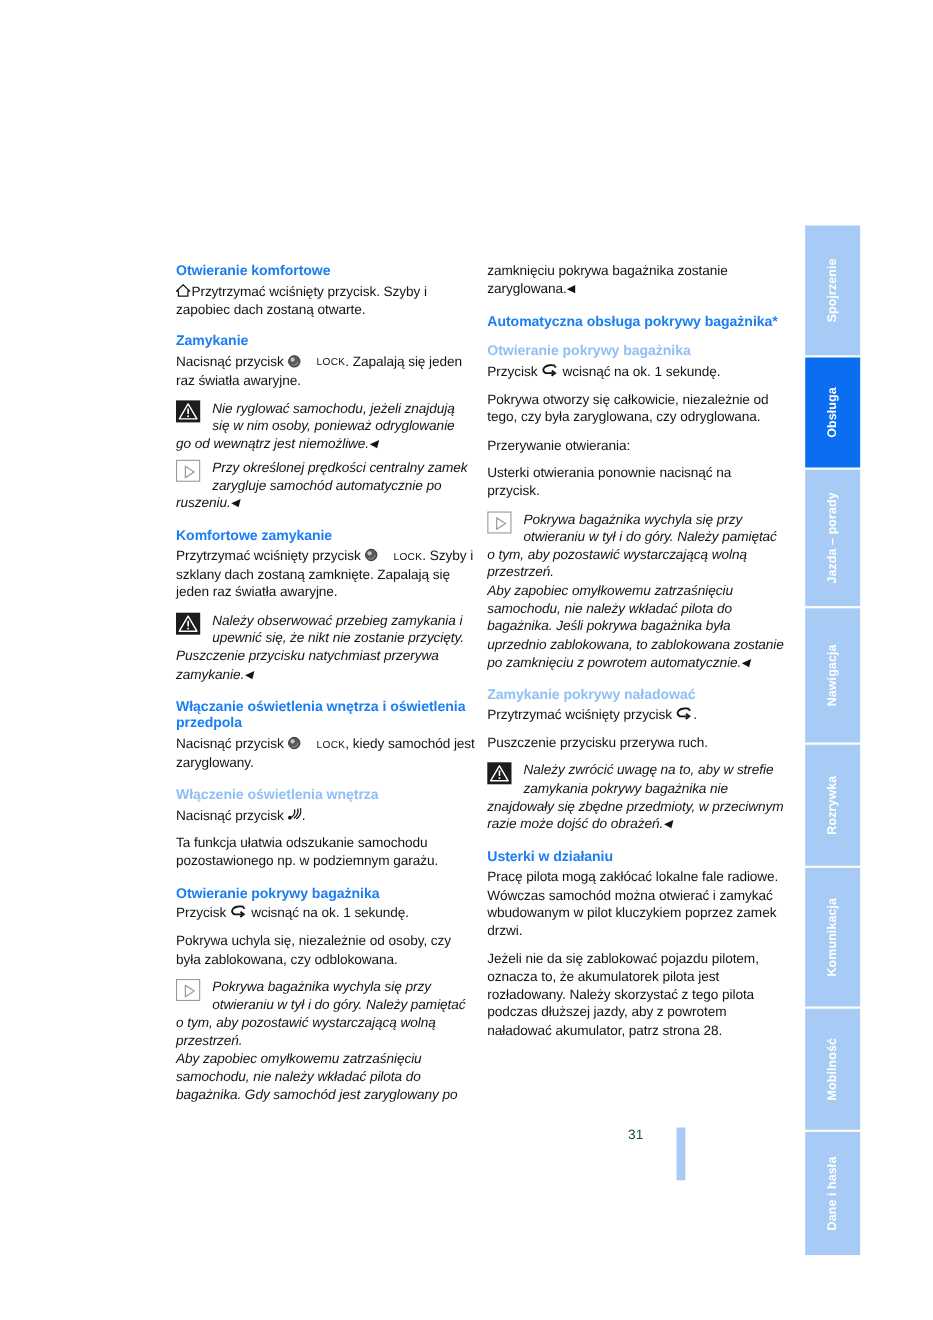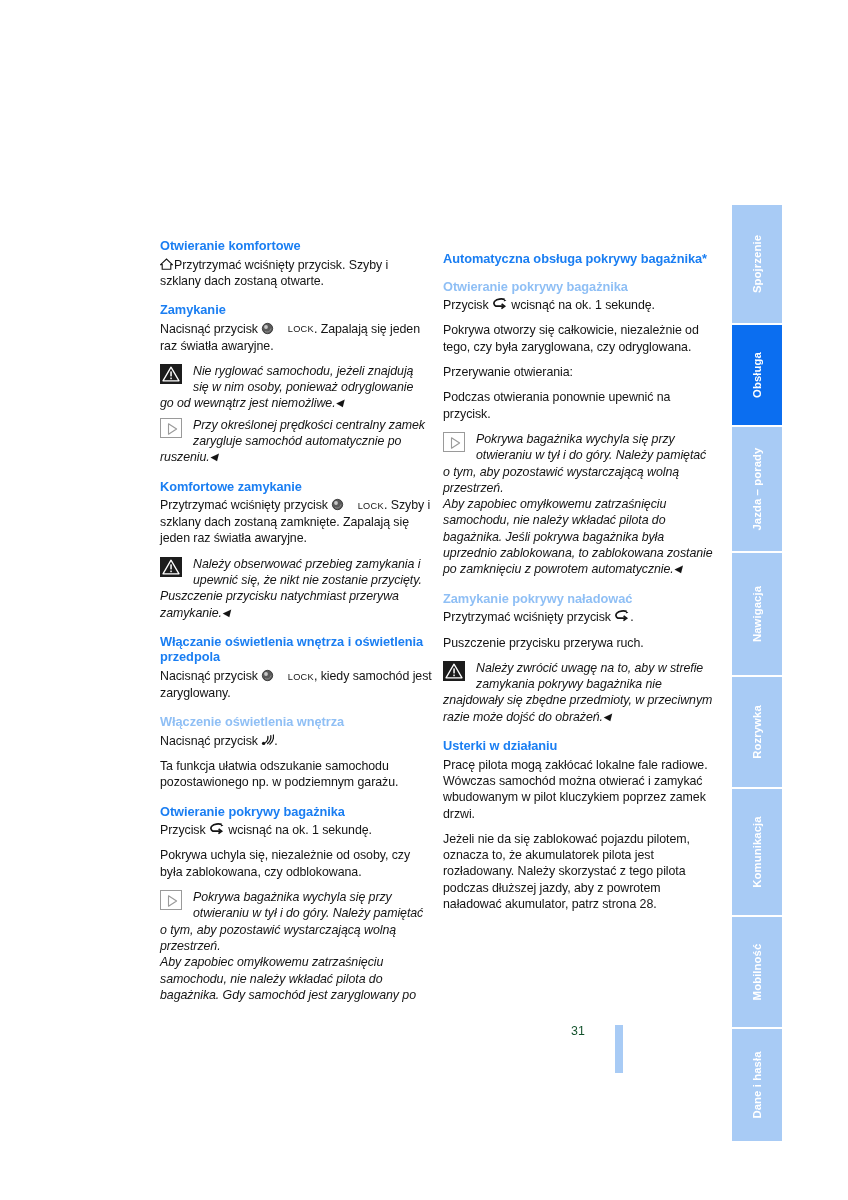"zamknięciu pokrywa bagażnika zostanie" p.para { html: none -> <p><span>zamknięciu pokrywa bagażnika zostanie zaryglowana.</span><span>◀</span></p> }
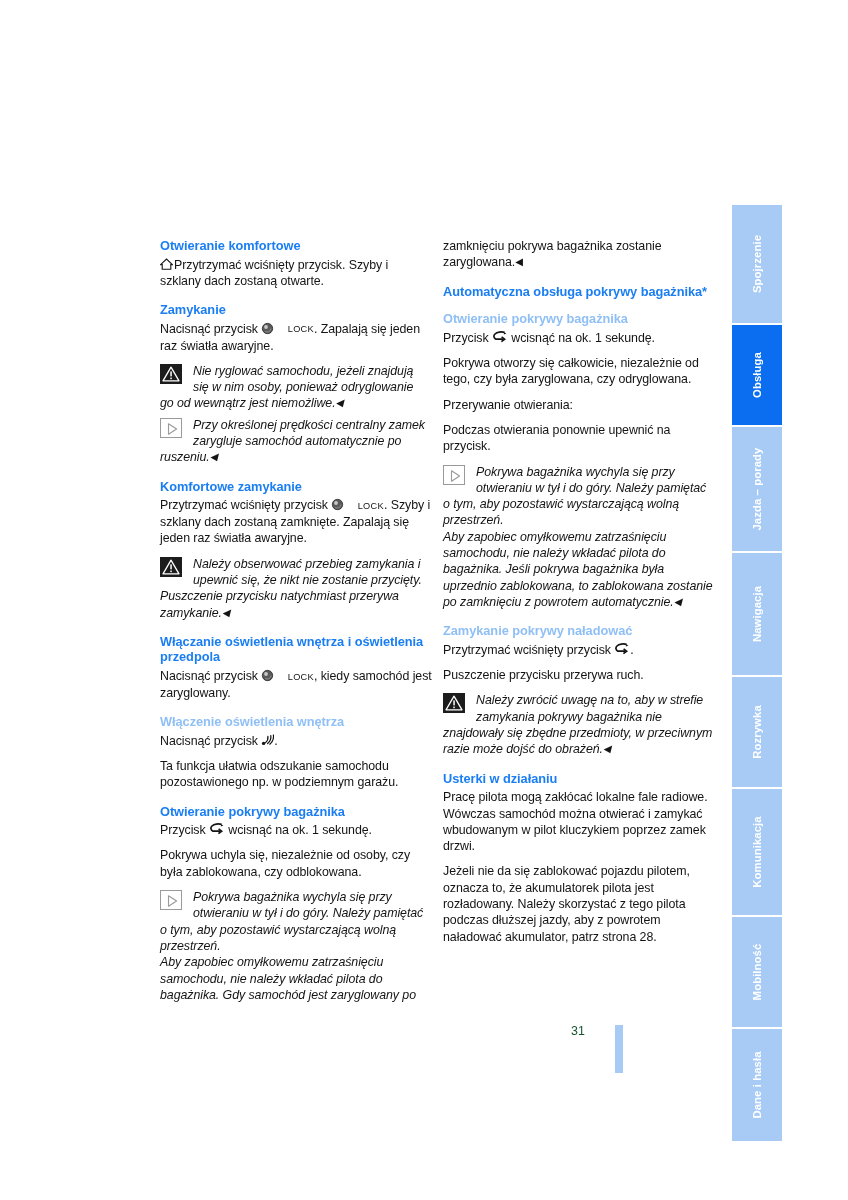"szklany dach zostaną otwarte." span { text: szklany -> zapobiec }
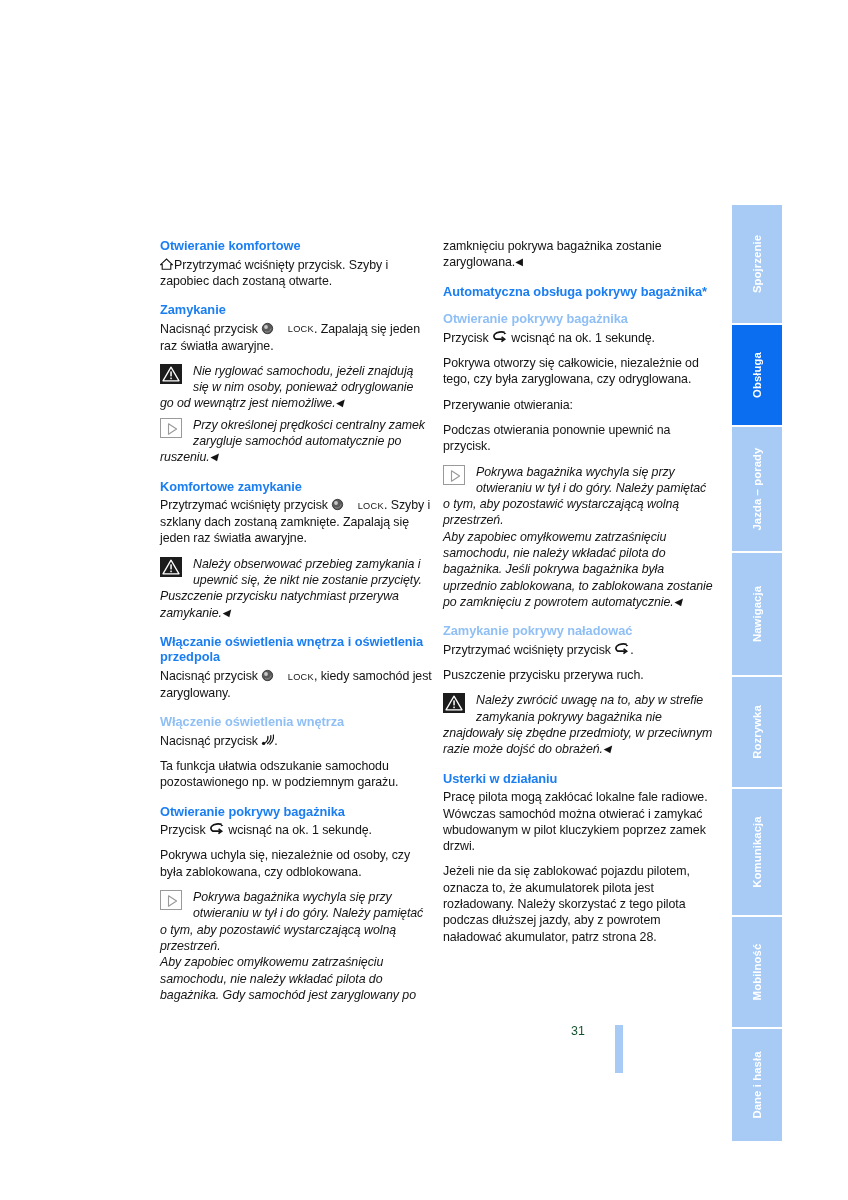"Podczas otwierania ponownie upewnić na" p.para { text: Podczas otwierania ponownie upewnić -> Usterki otwierania ponownie nacisnąć }
